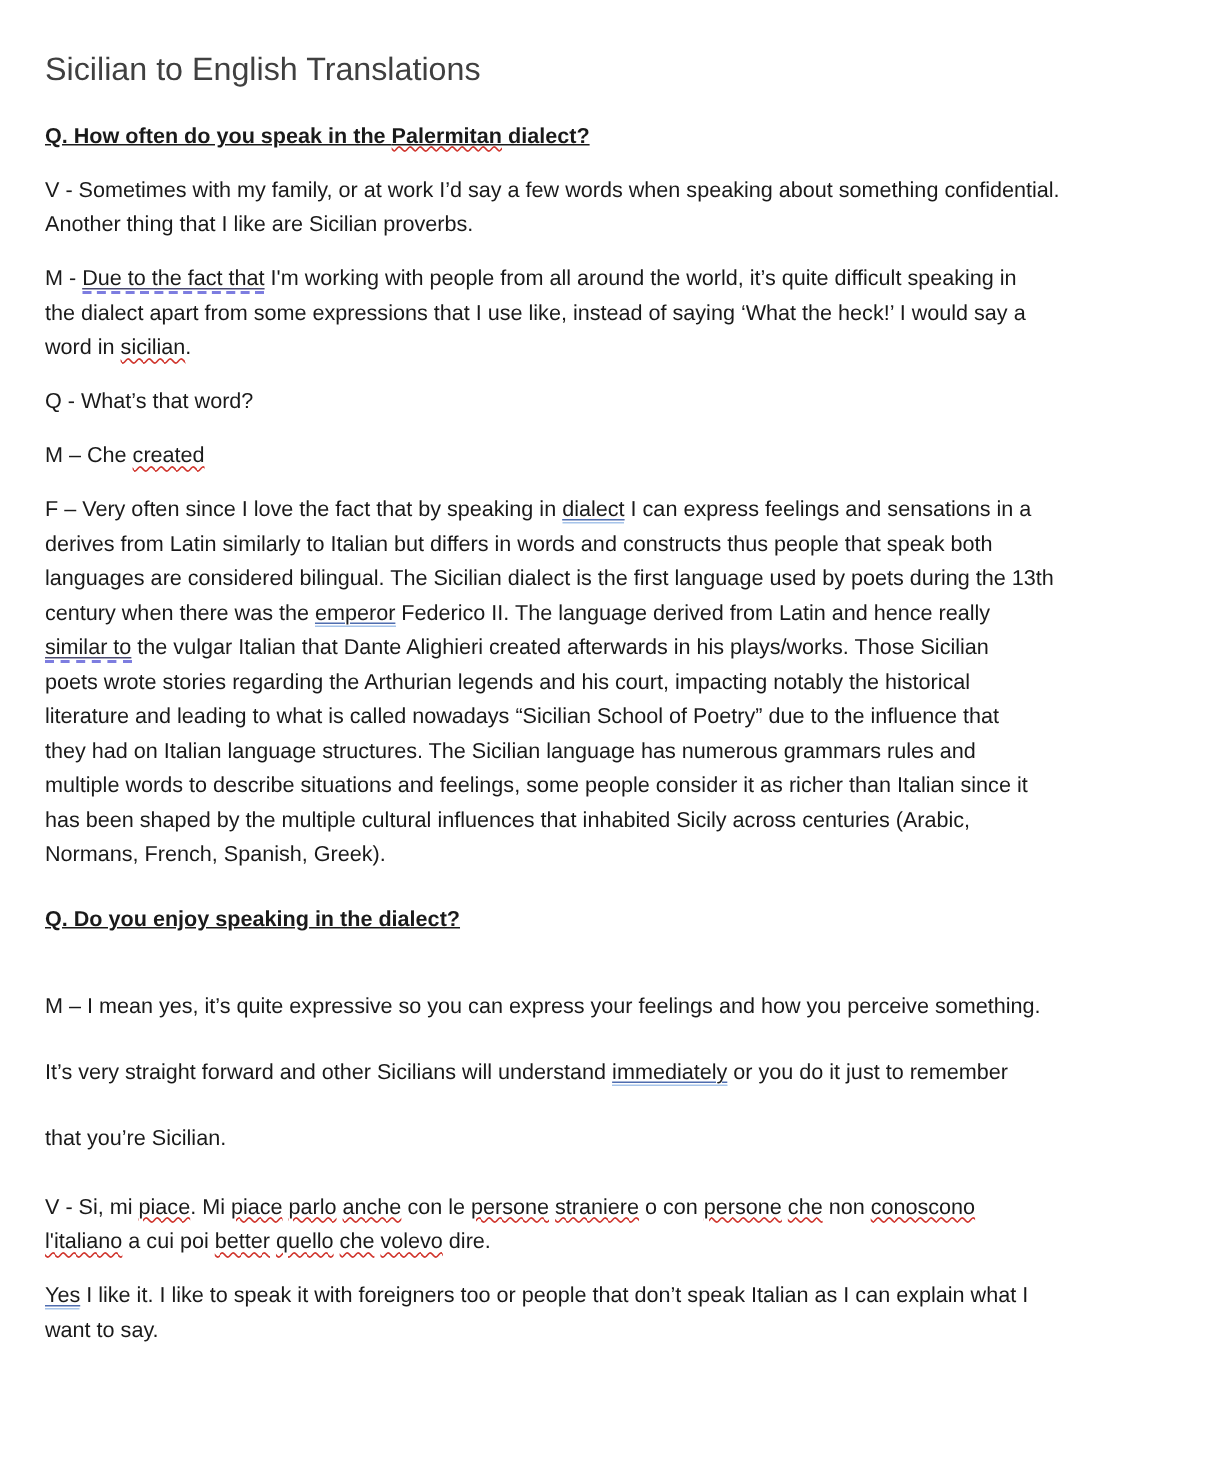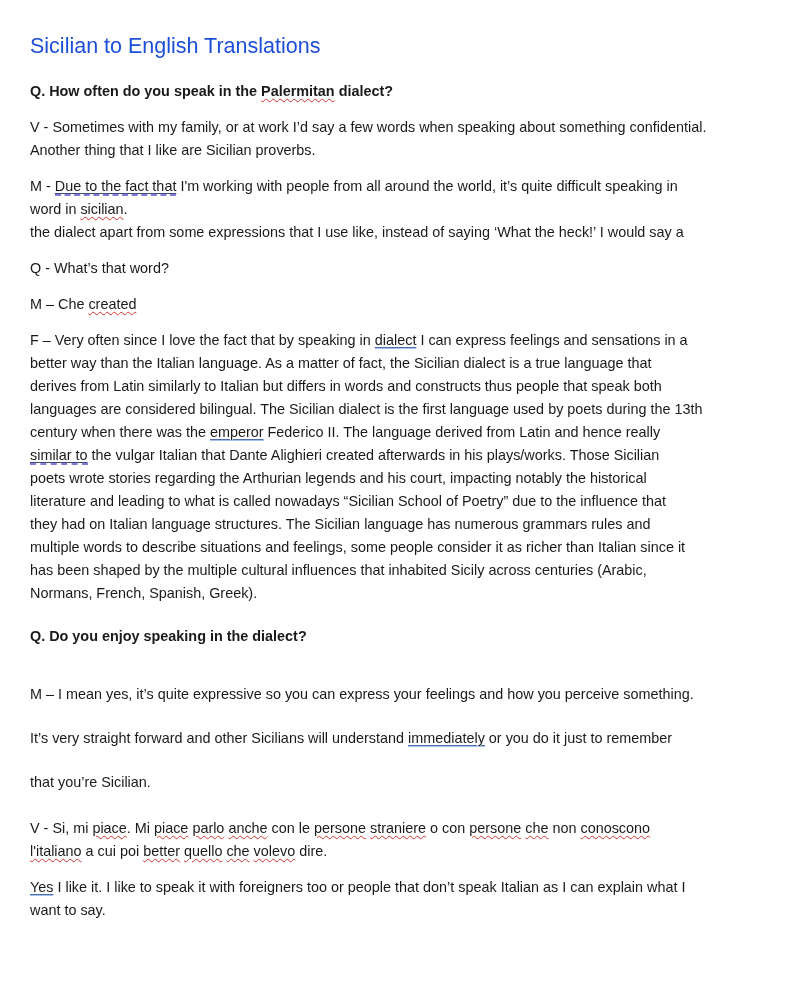"Sicilian to English Translations" h1.doc-title { color: #1d4ed8 -> #404040 }
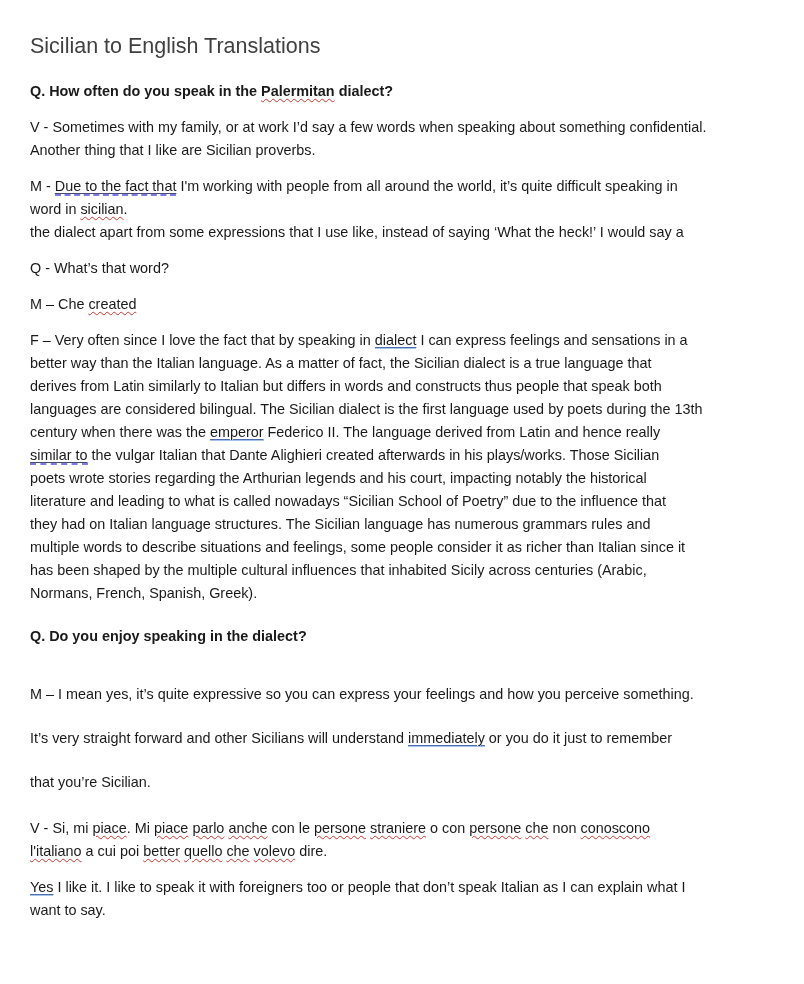"Q. How often do you" .question { text-decoration: none -> underline }
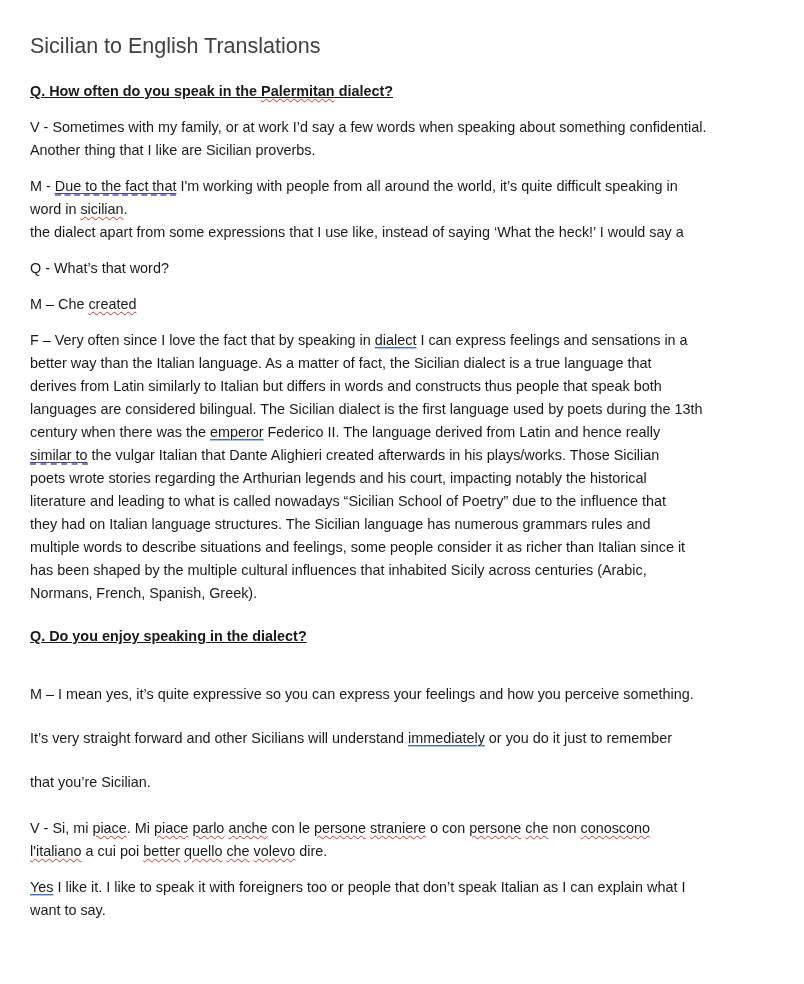"word in sicilian." div.line { order: before "the dialect apart from some" -> after "the dialect apart from some" }
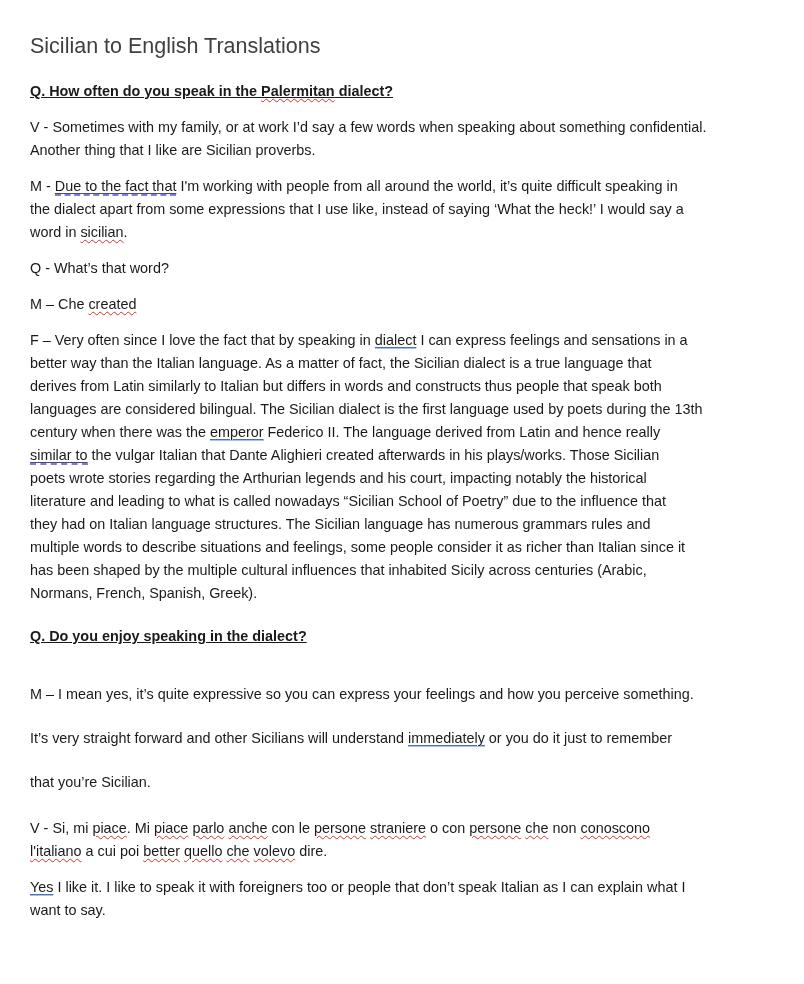"better way than the Italian" div.line { html: <div><span>better way than the Italian language. As a matter of fact, the Sicilian dialect is a true language that</span></div> -> none }
